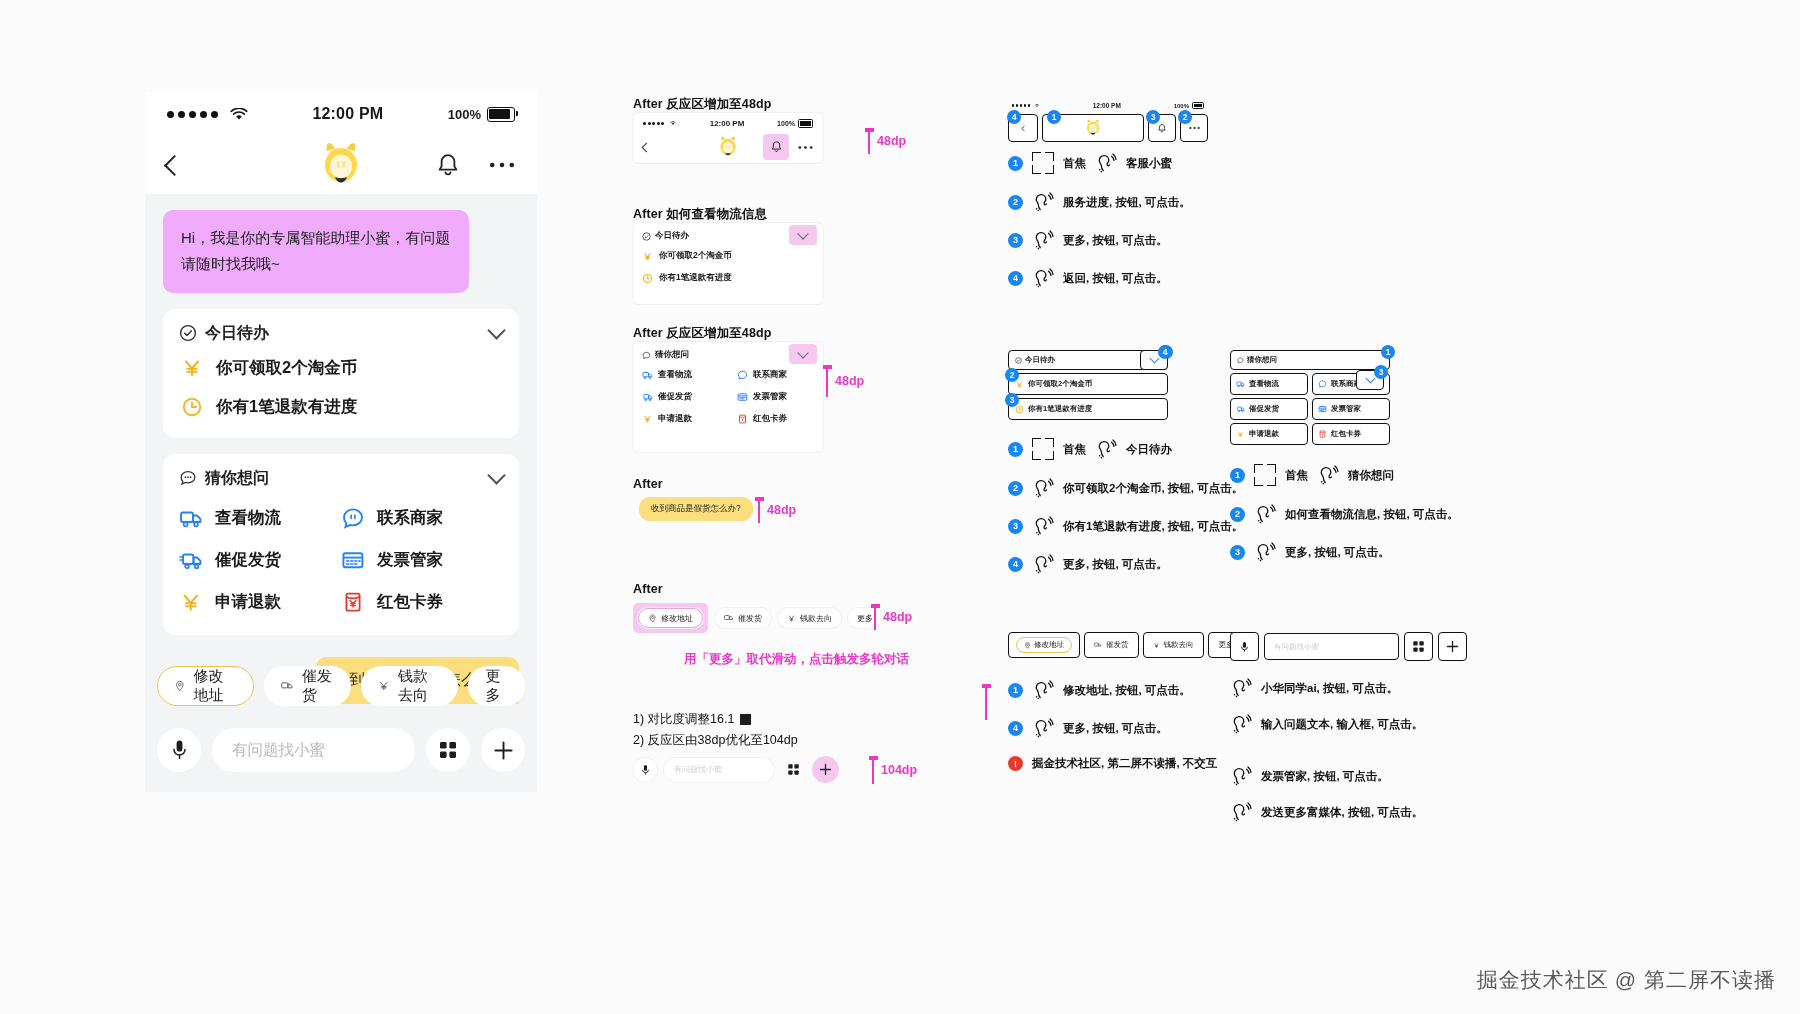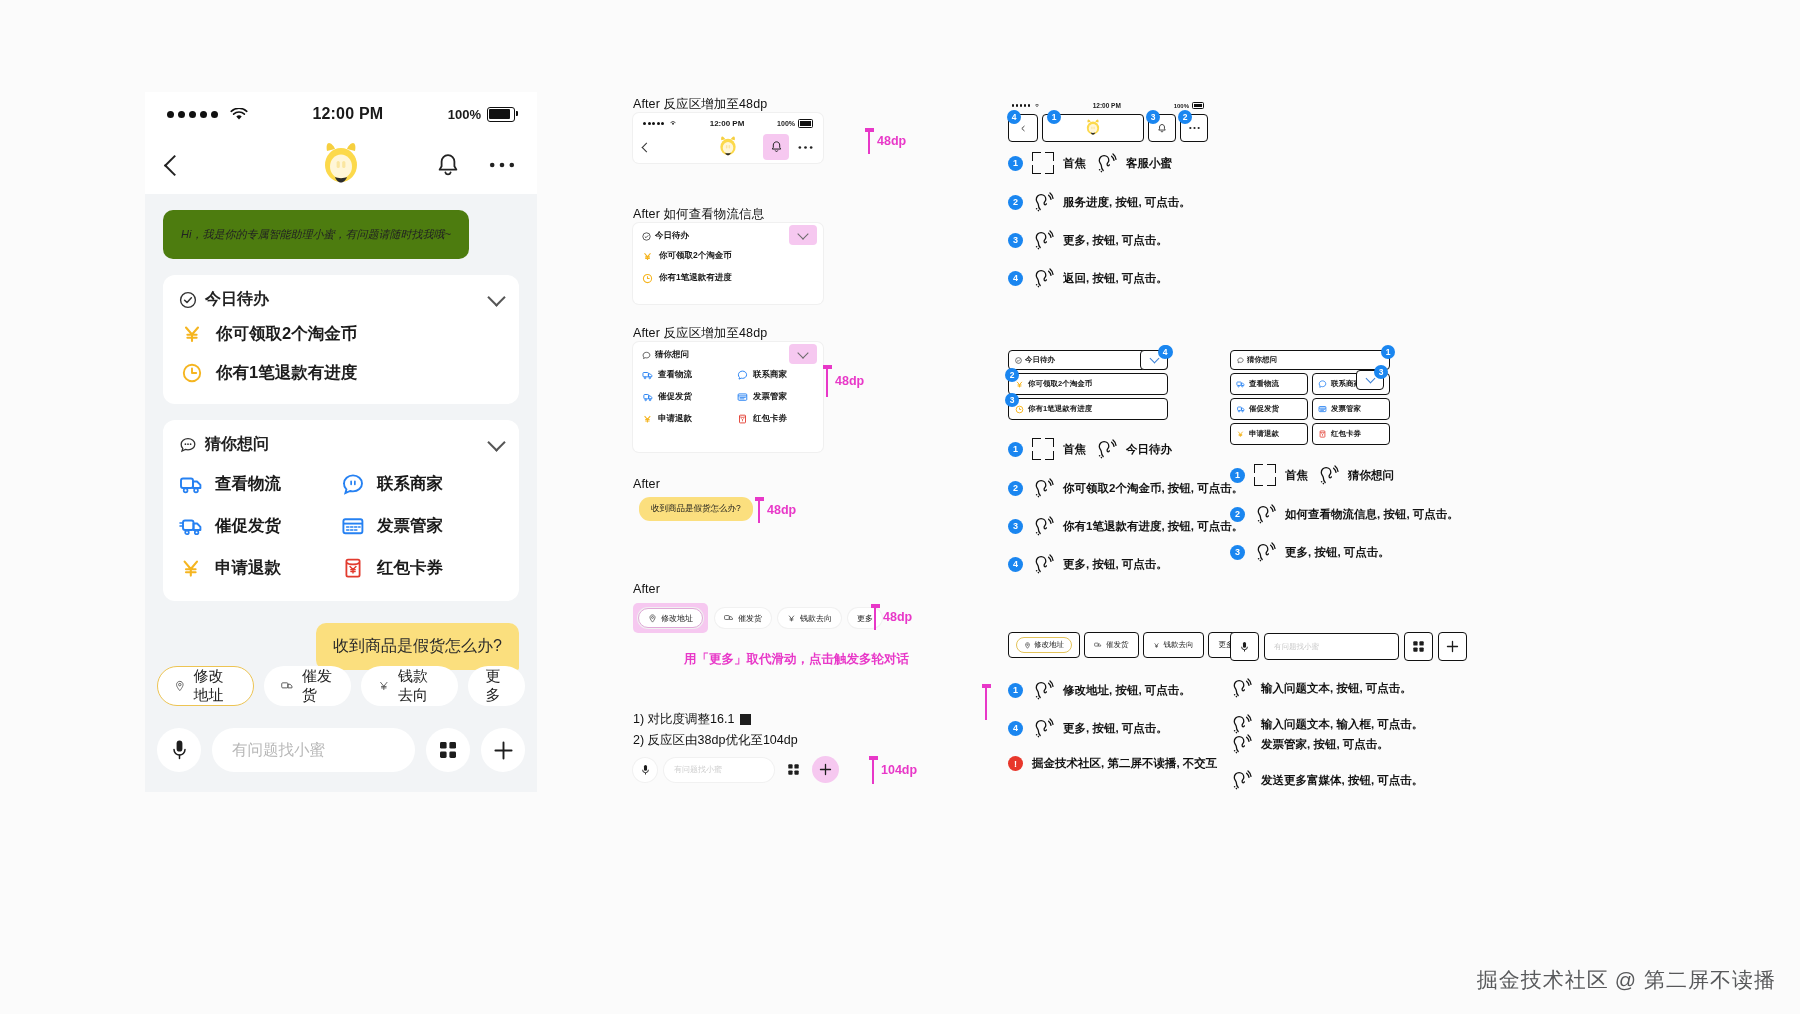"After 反应区增加至48dp" .spec-label { font-weight: 400 -> 700 }
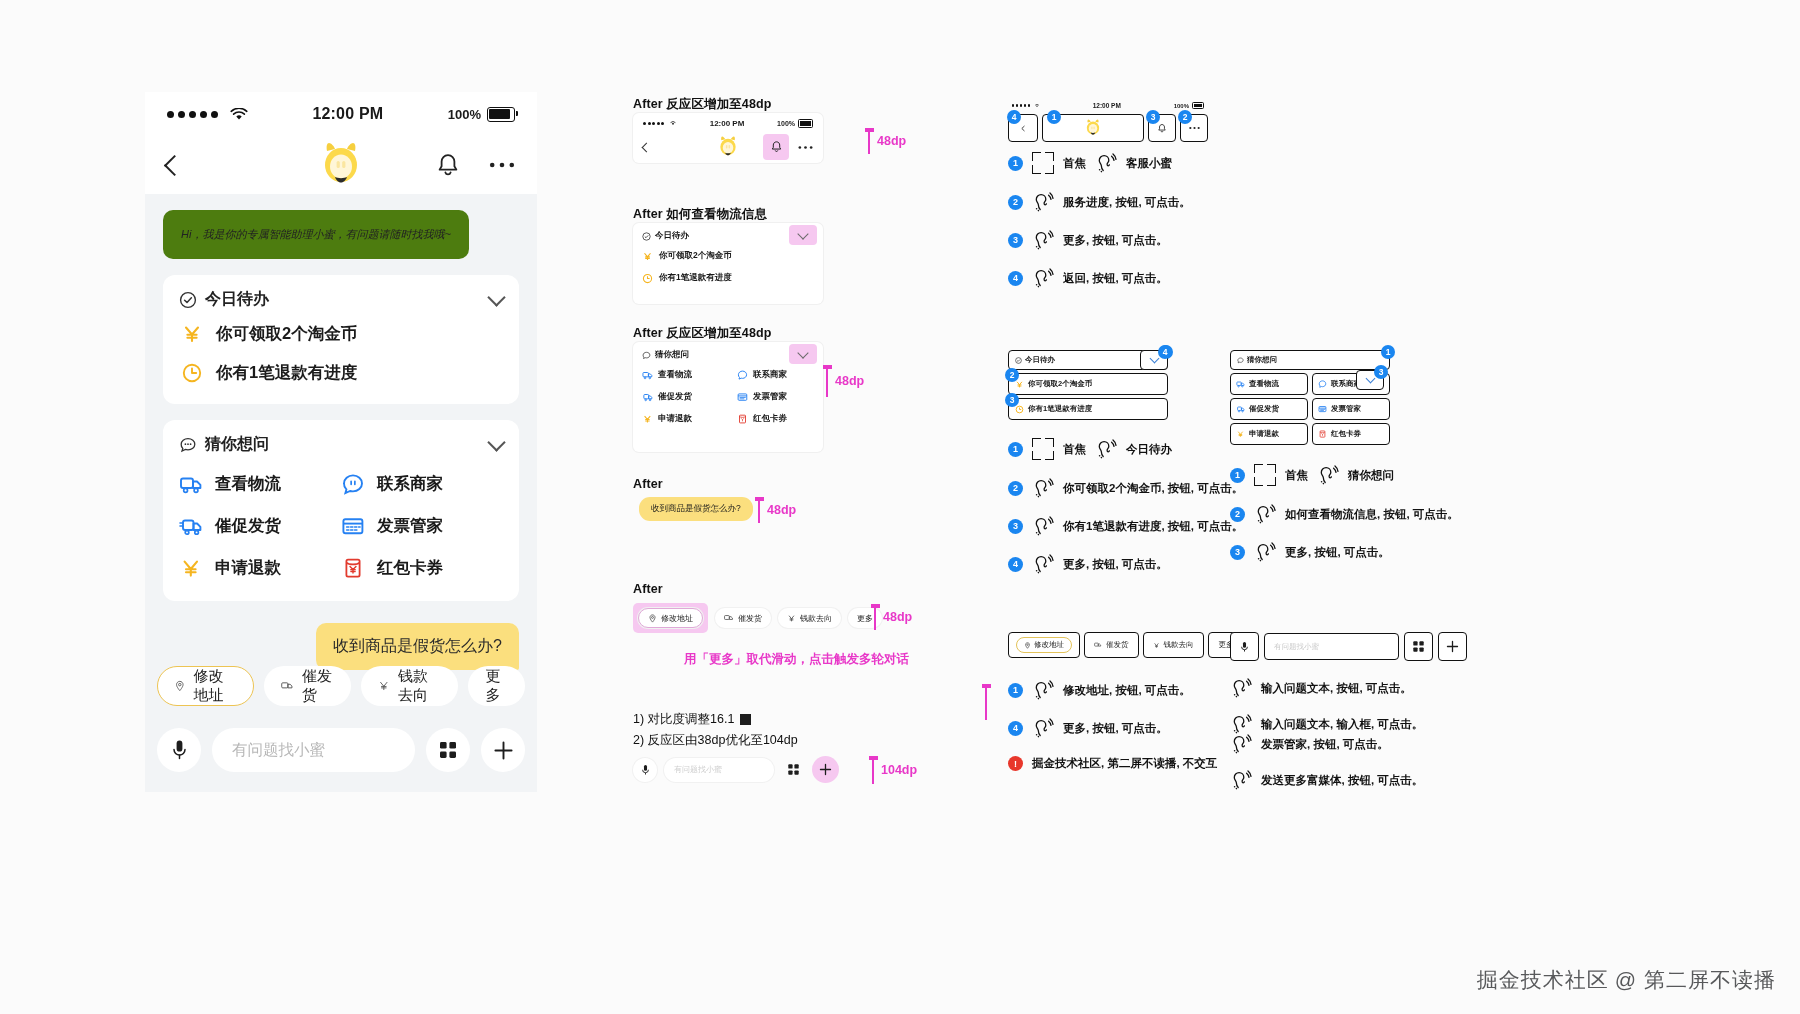"Hi，我是你的专属智能助理小蜜，有问题请随时找我哦~" .bubble-bot { background: #4d7c0f -> #f0abfc; font-size: 11px -> 15px; font-style: italic -> none }
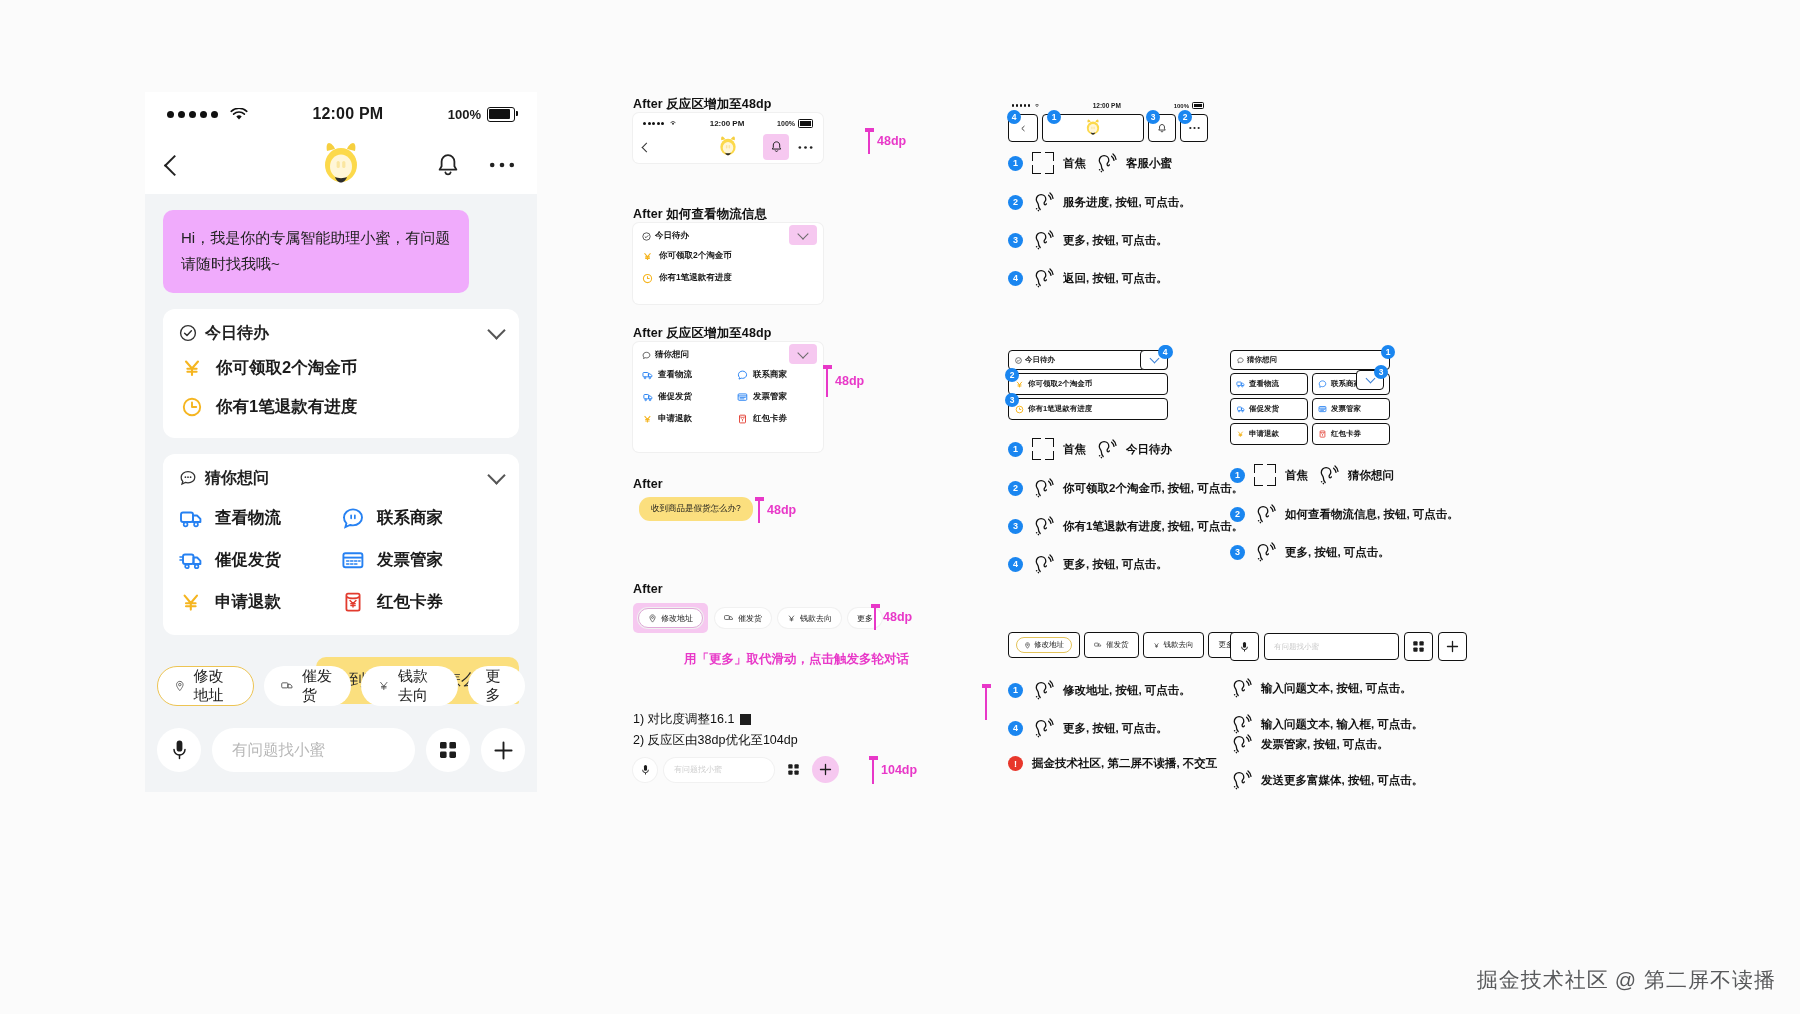"输入问题文本, 按钮, 可点击。" span.a-txt { text: 输入问题文本 -> 小华同学ai }
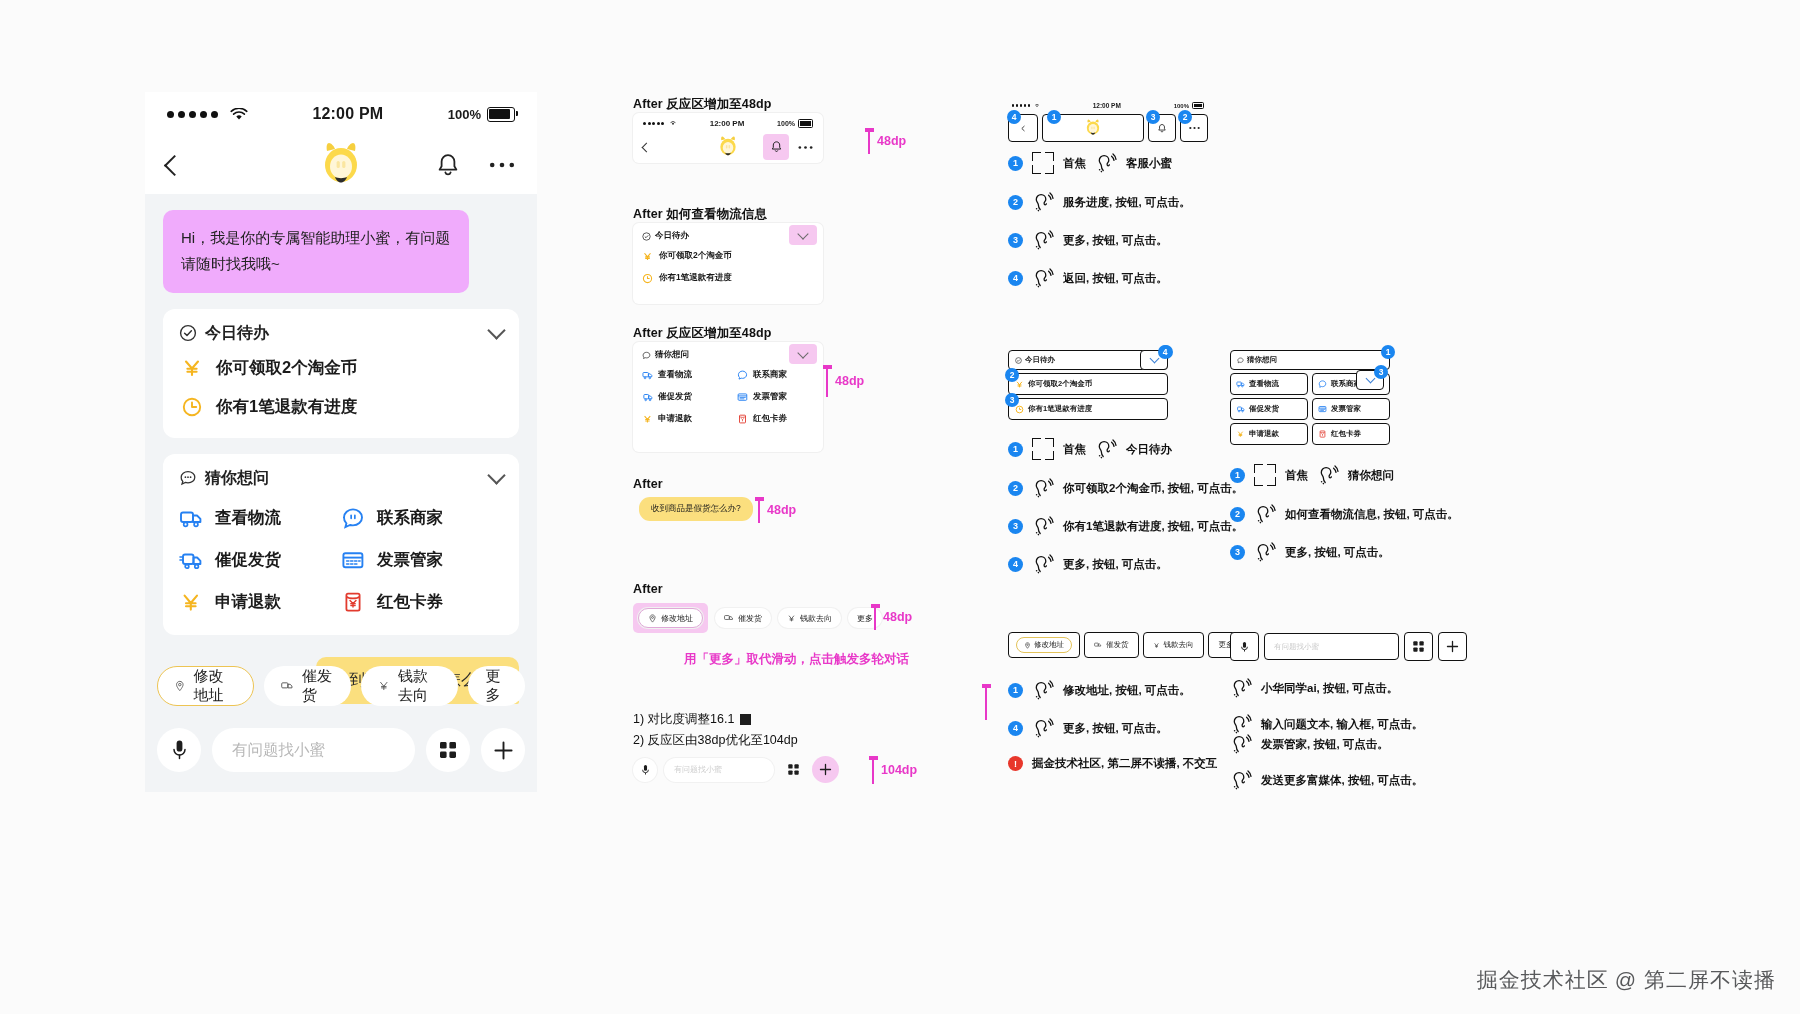"输入问题文本, 输入框, 可点击。" div.a-line { margin-bottom: 0 -> 32px }
